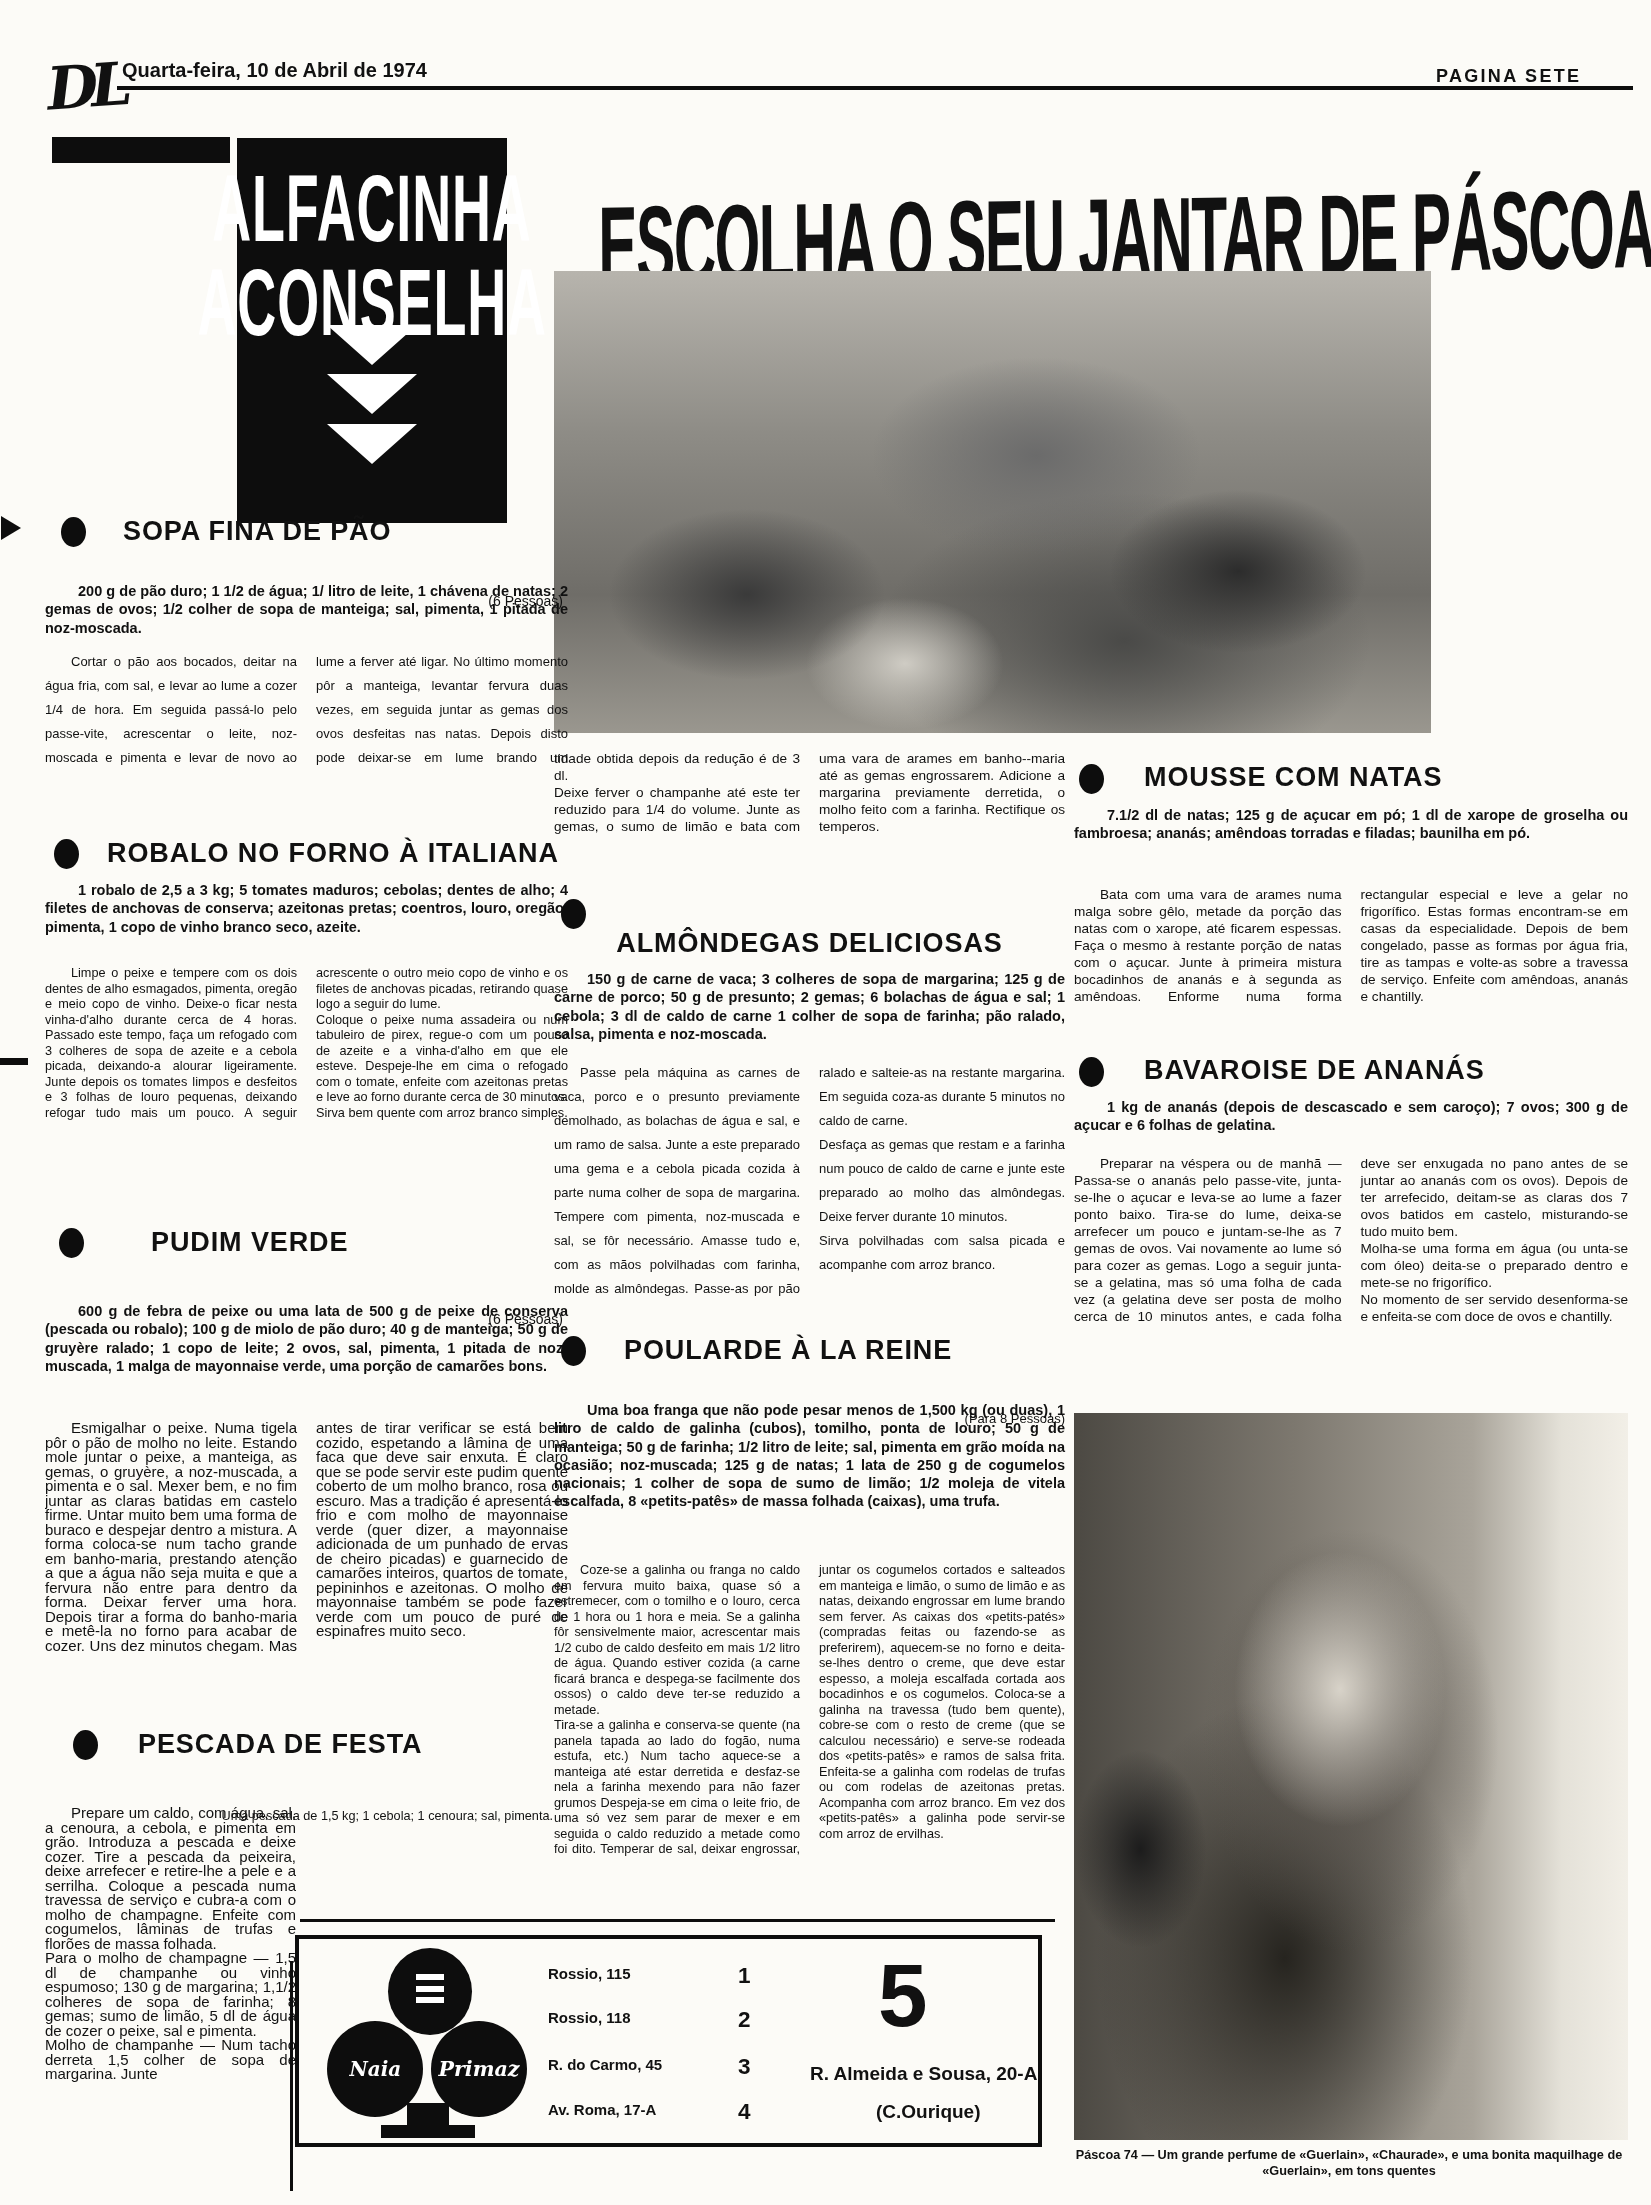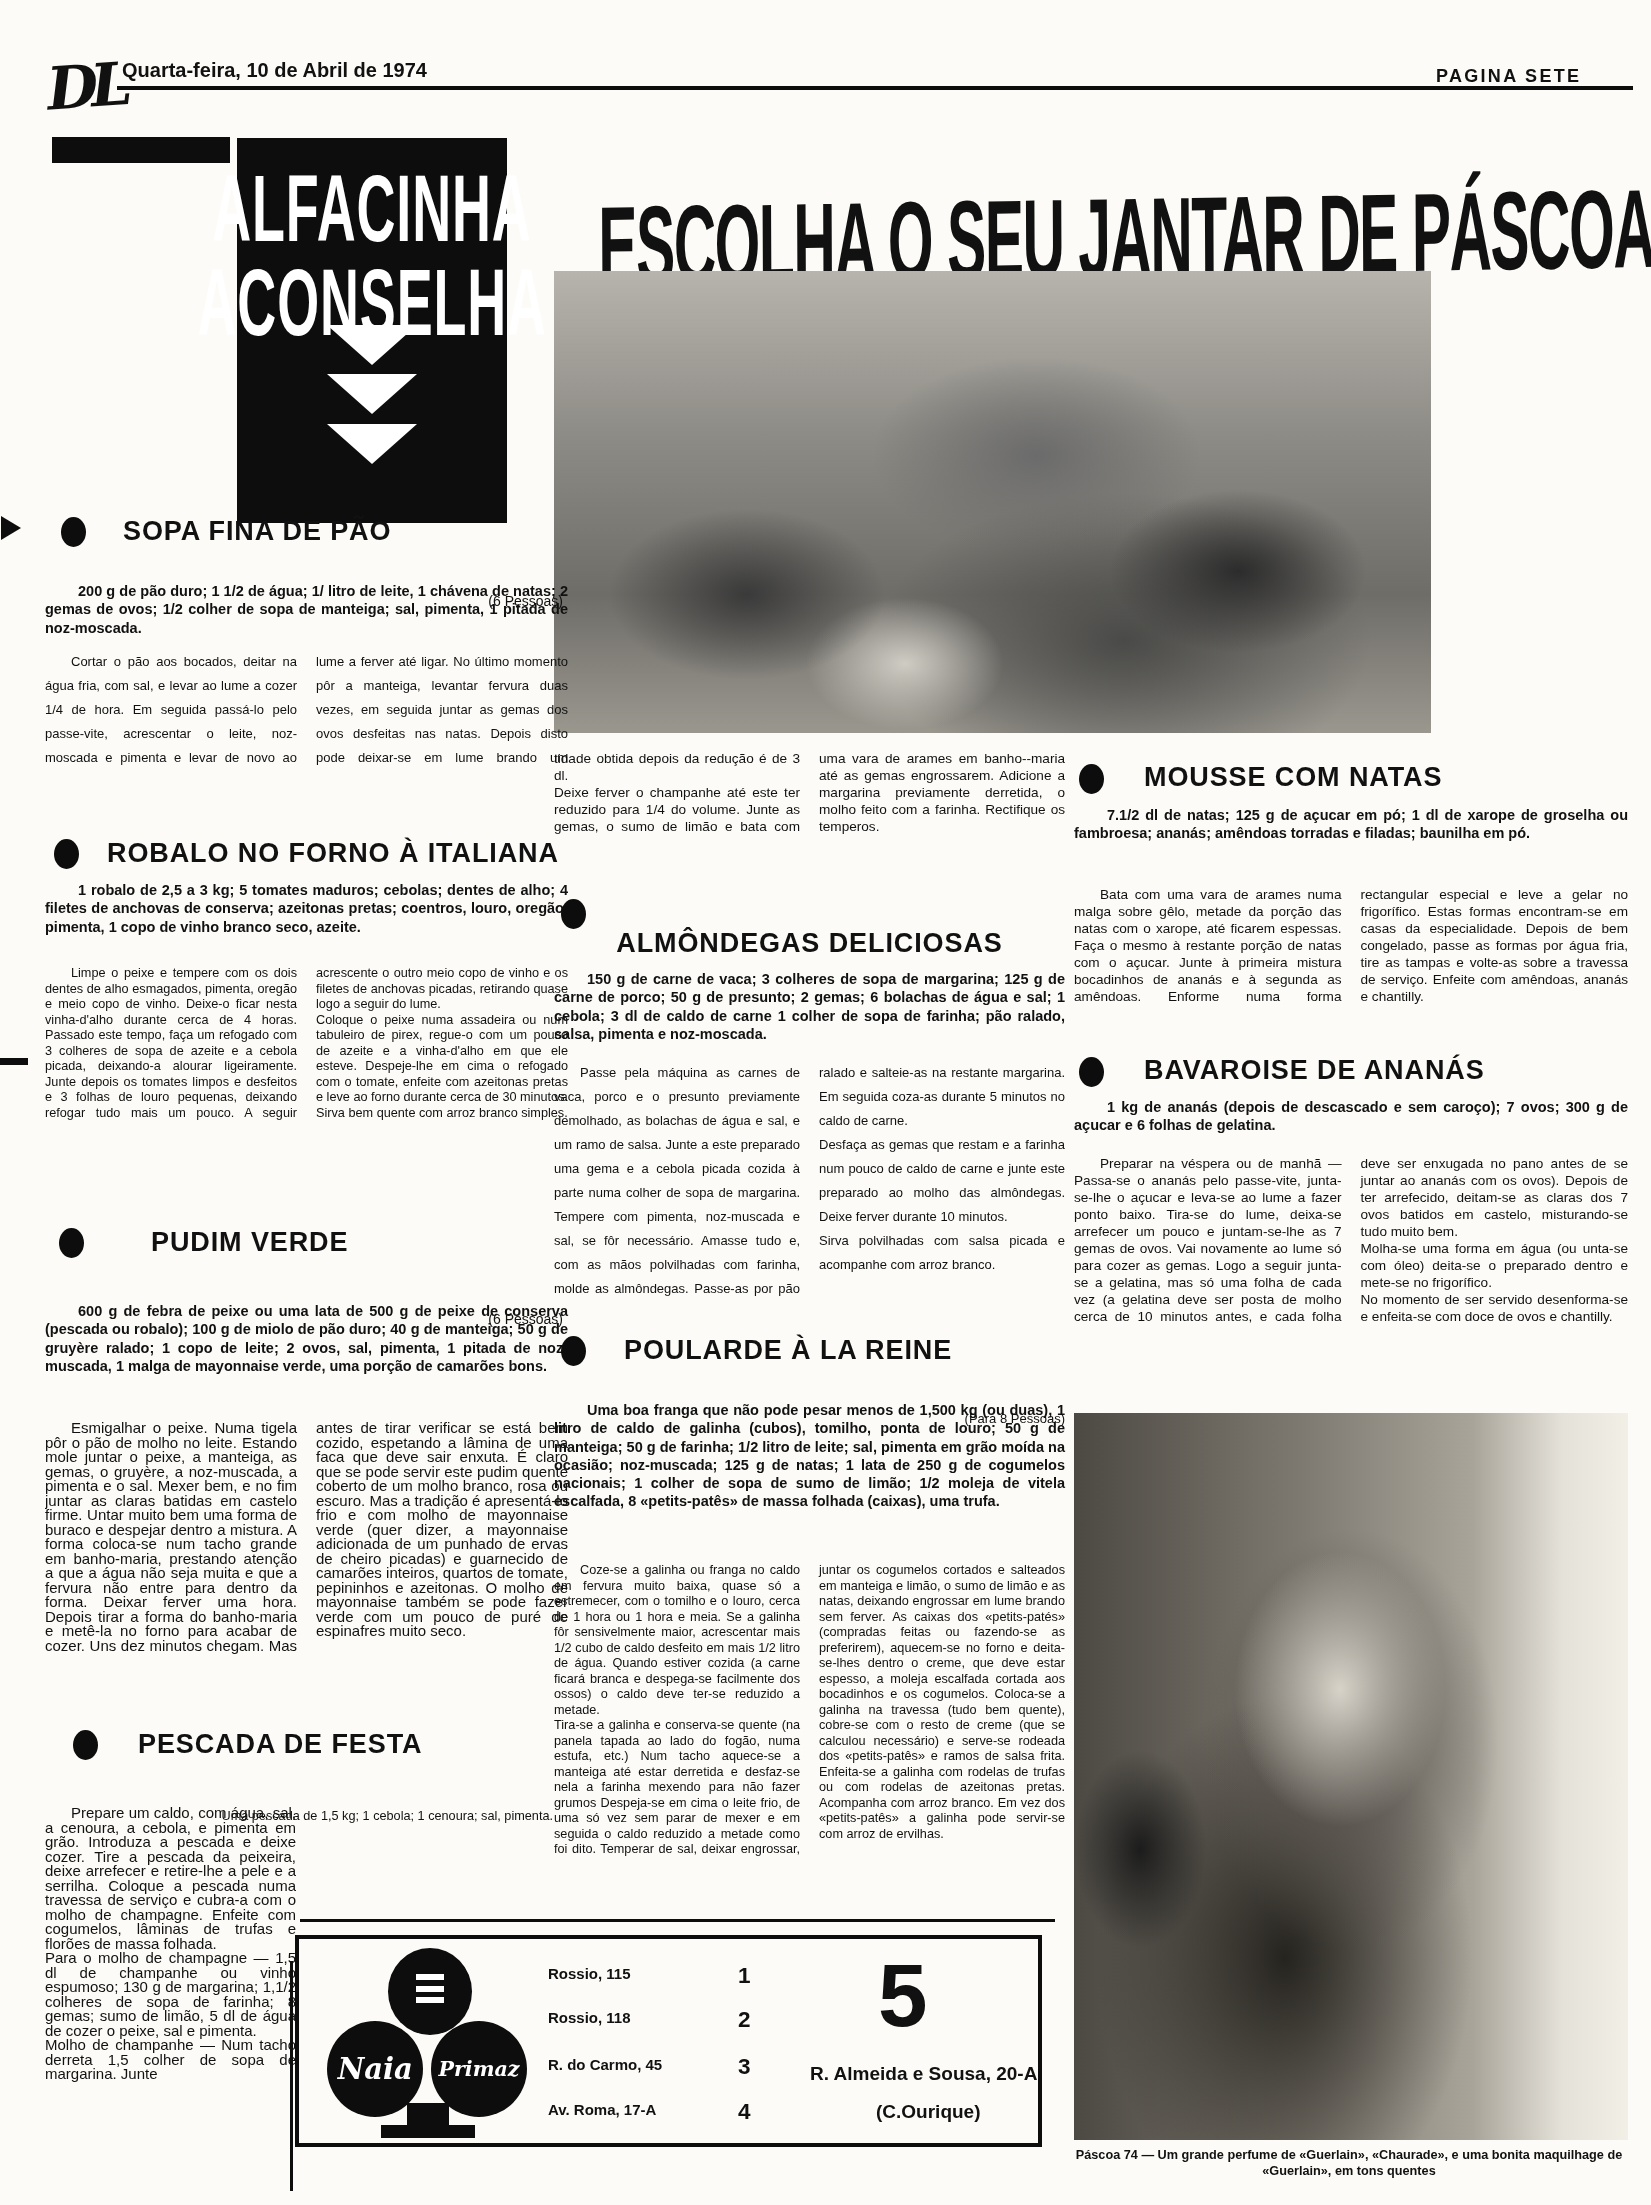"Naia" span.script { font-size: 29px -> 20px }
